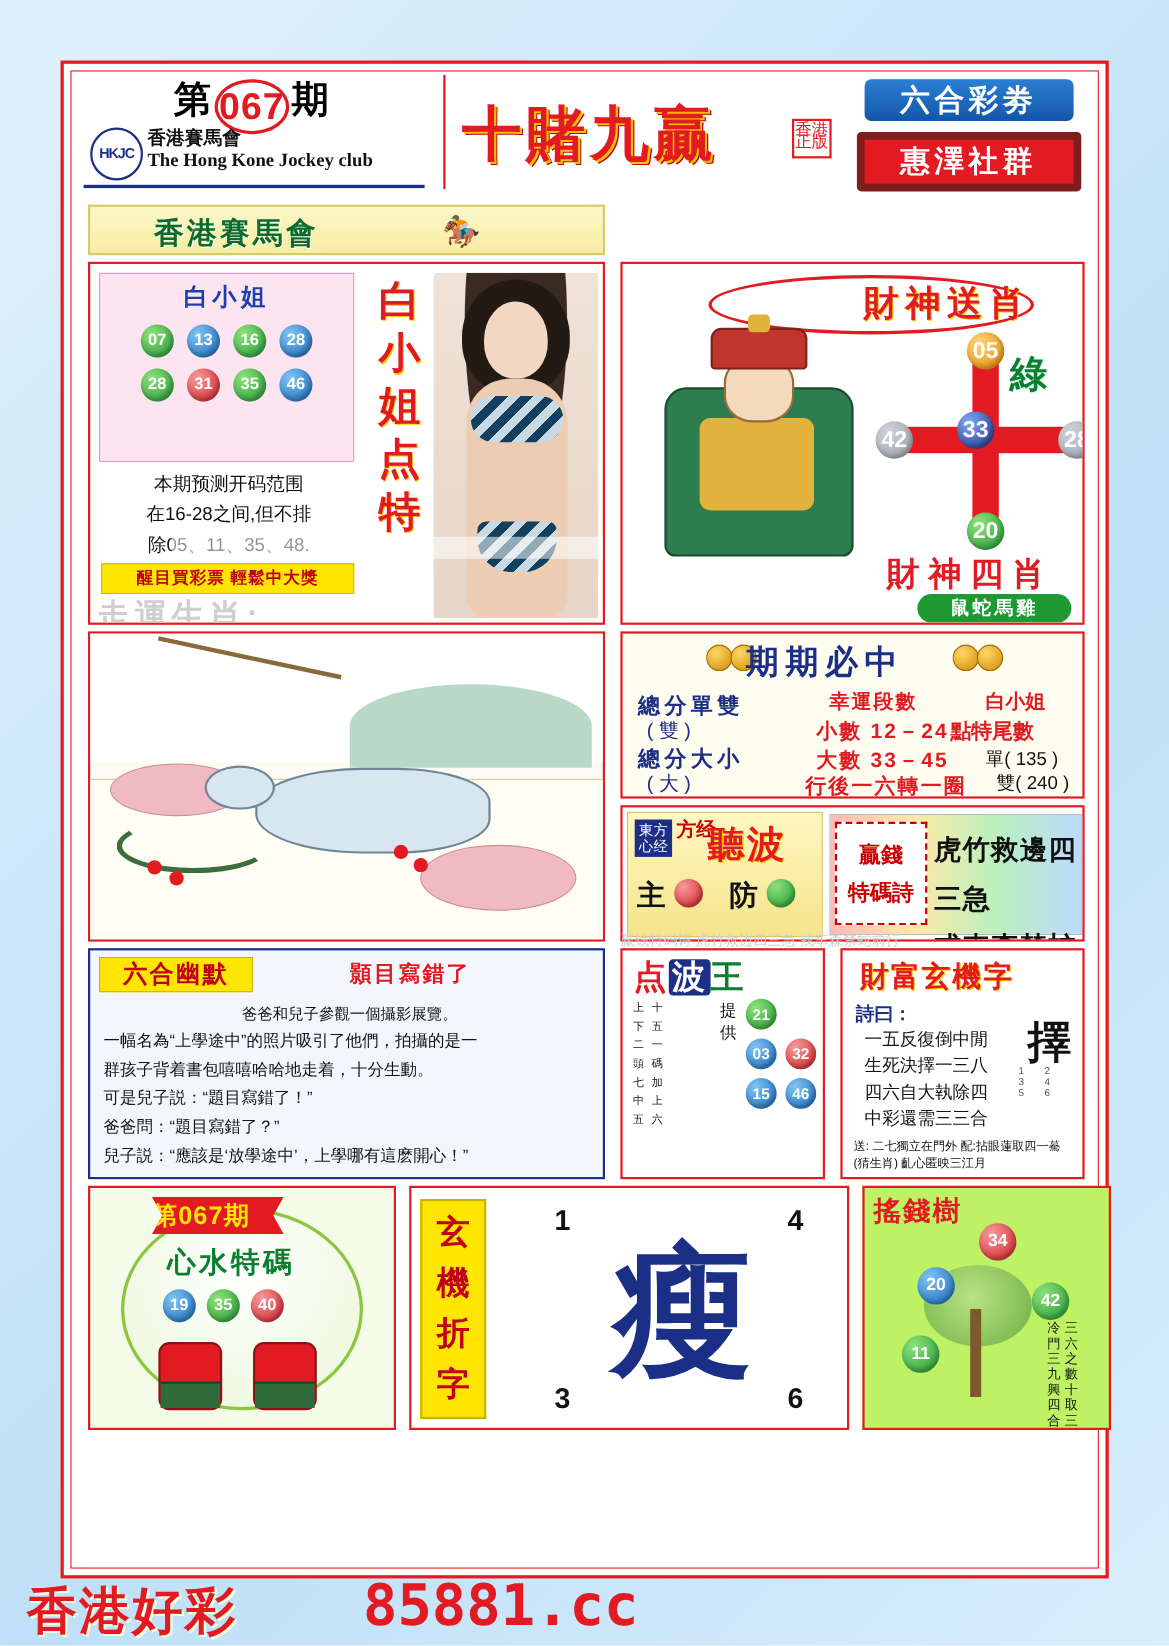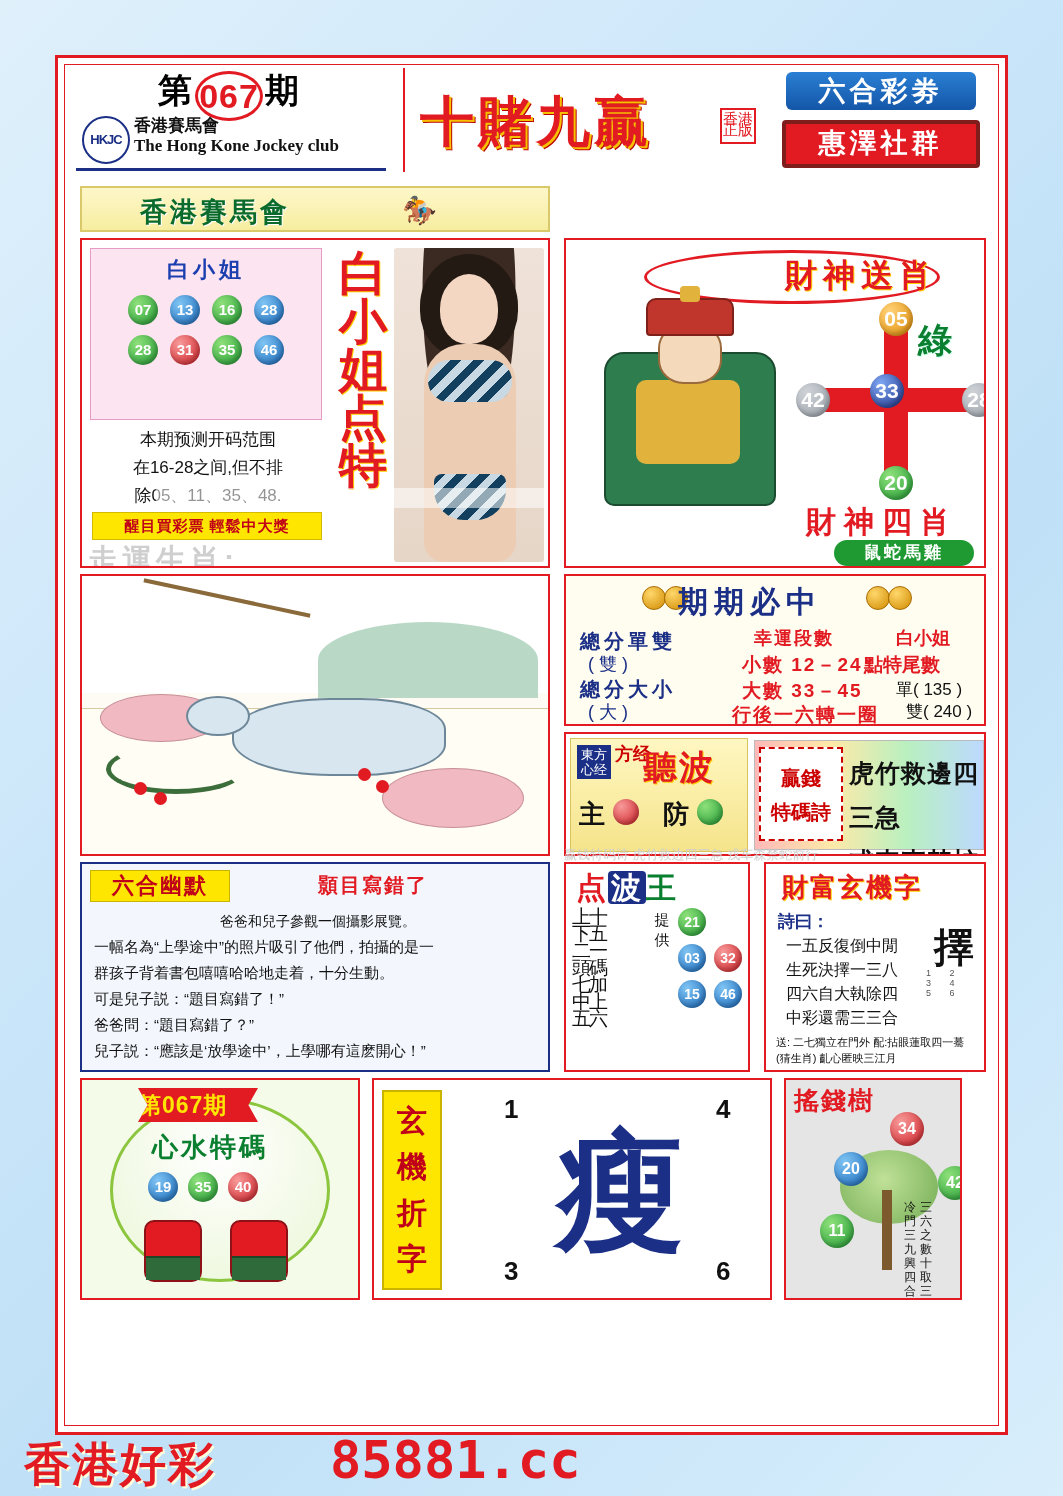"惠澤社群" .red-pill { border: 4px solid #7f1d1d -> 7px solid #7f1d1d }
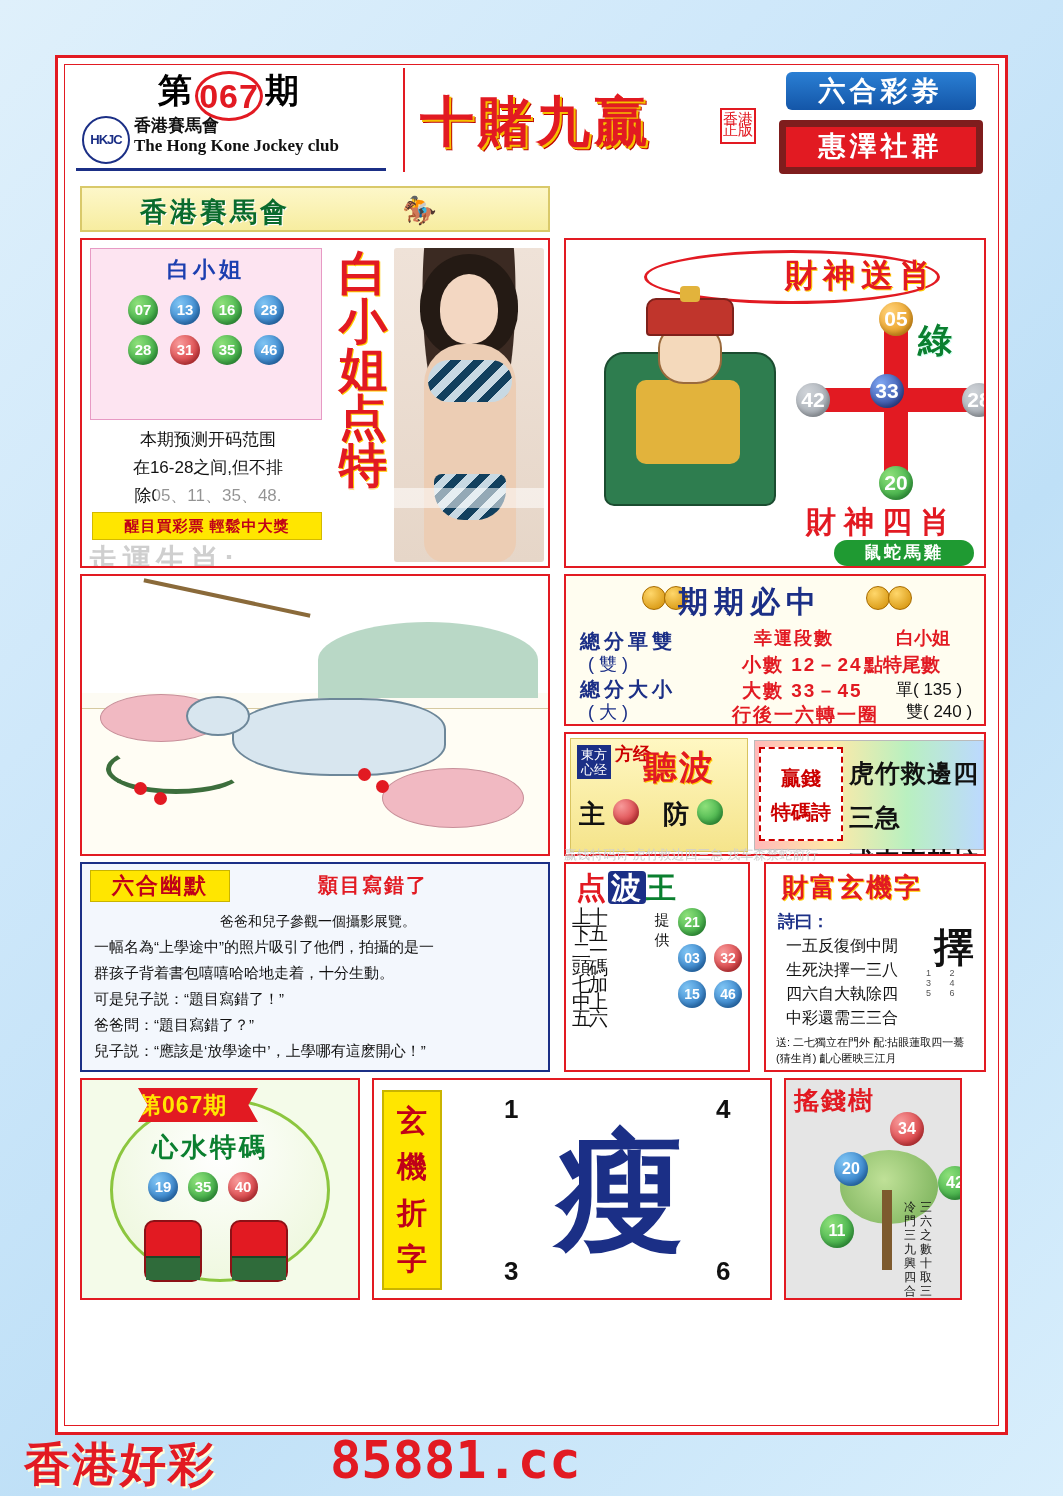"白小姐点特" .bai-vert { font-size: 48px -> 38px }
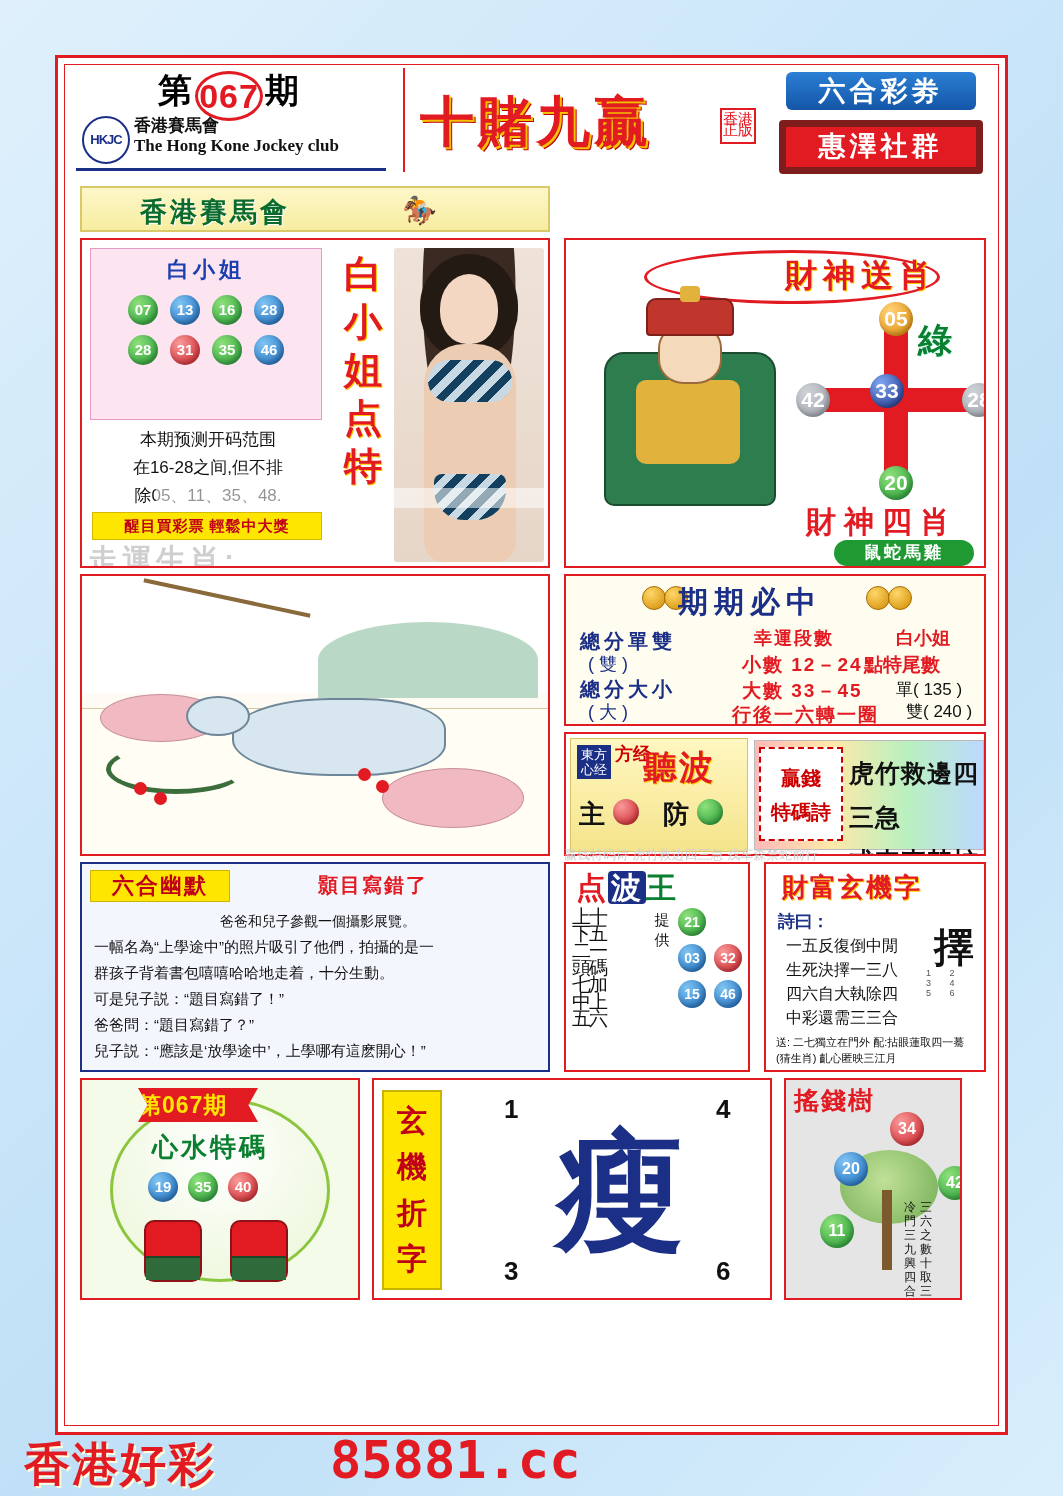"上下二頭七中五十五一碼加上六" .dian-vert { font-size: 19px -> 10px }
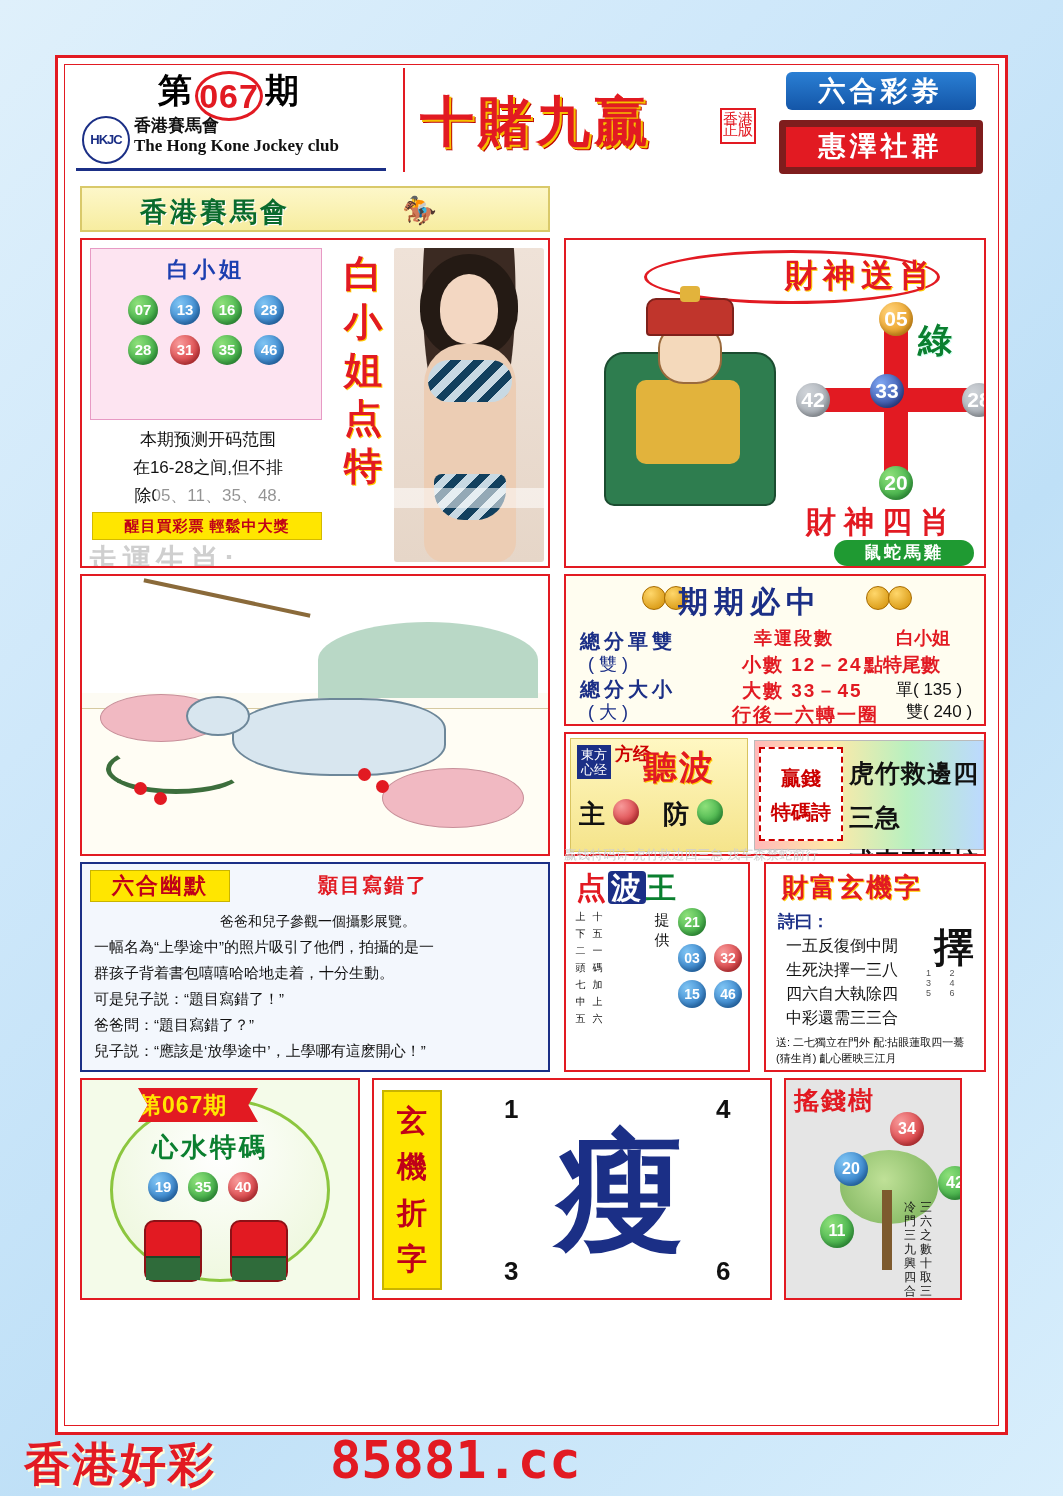"搖錢樹" .bx-tree { background: #e5e5e5 -> #bef264; width: 178px -> 226px }
